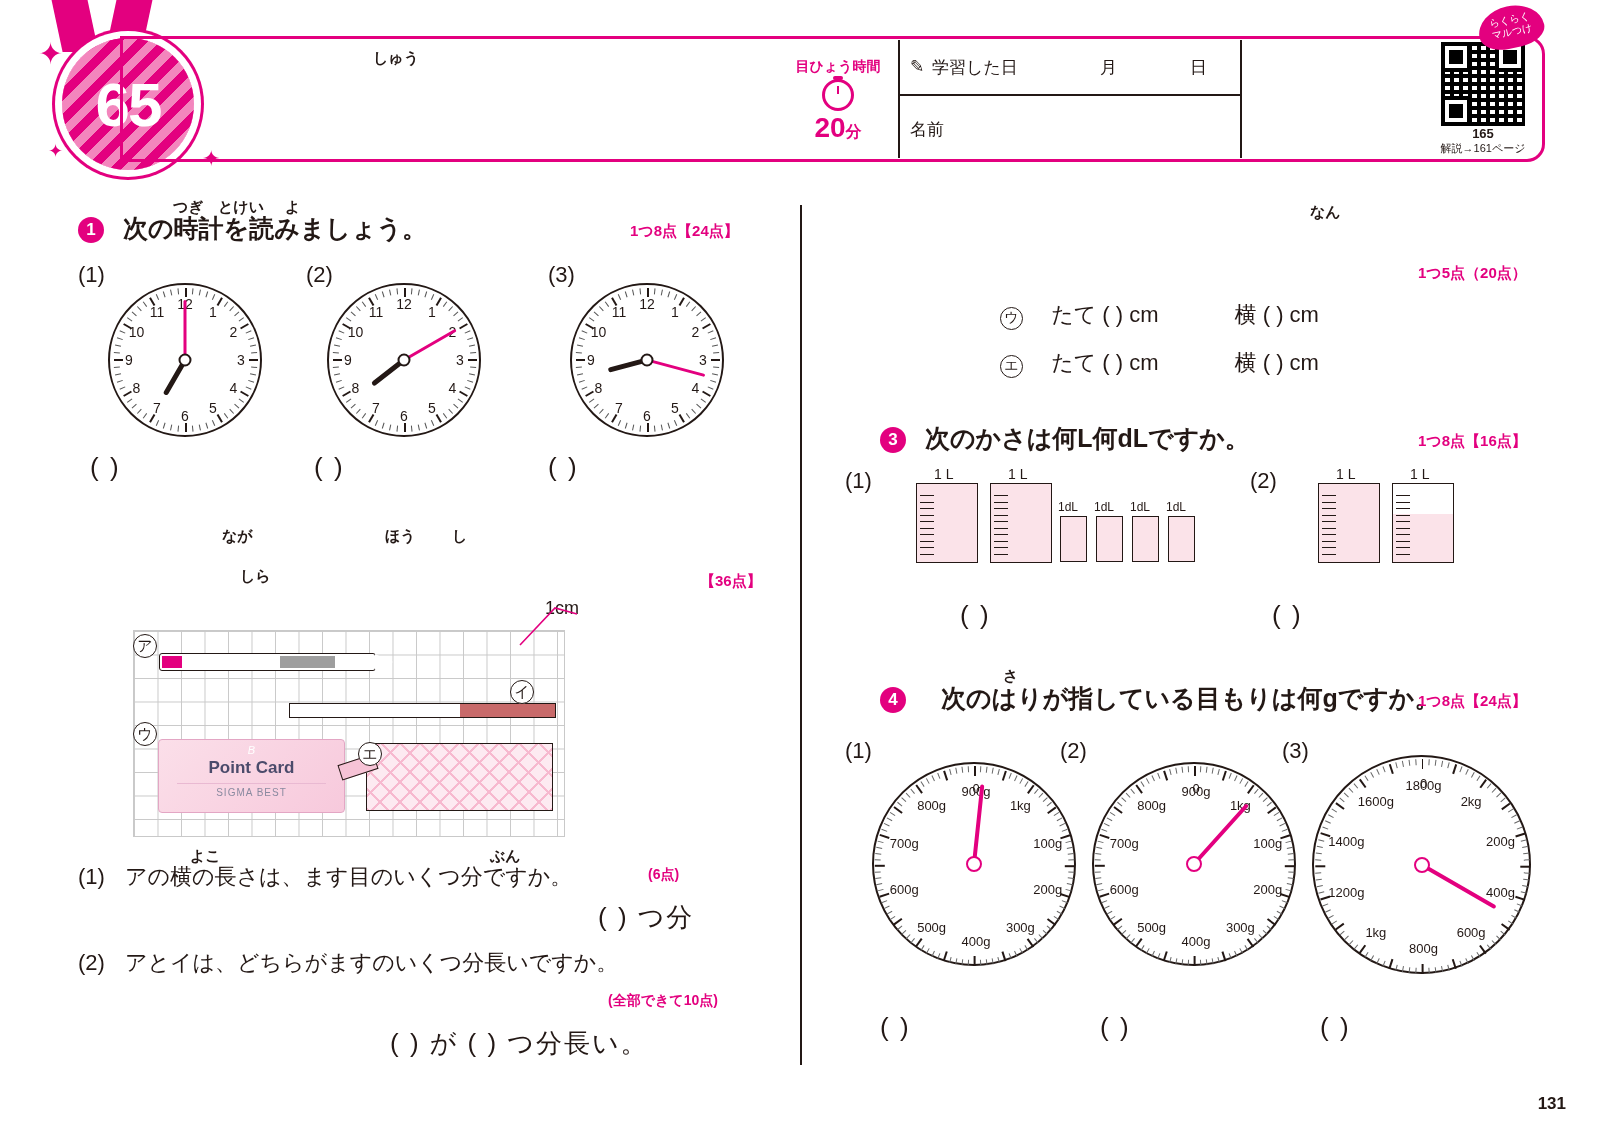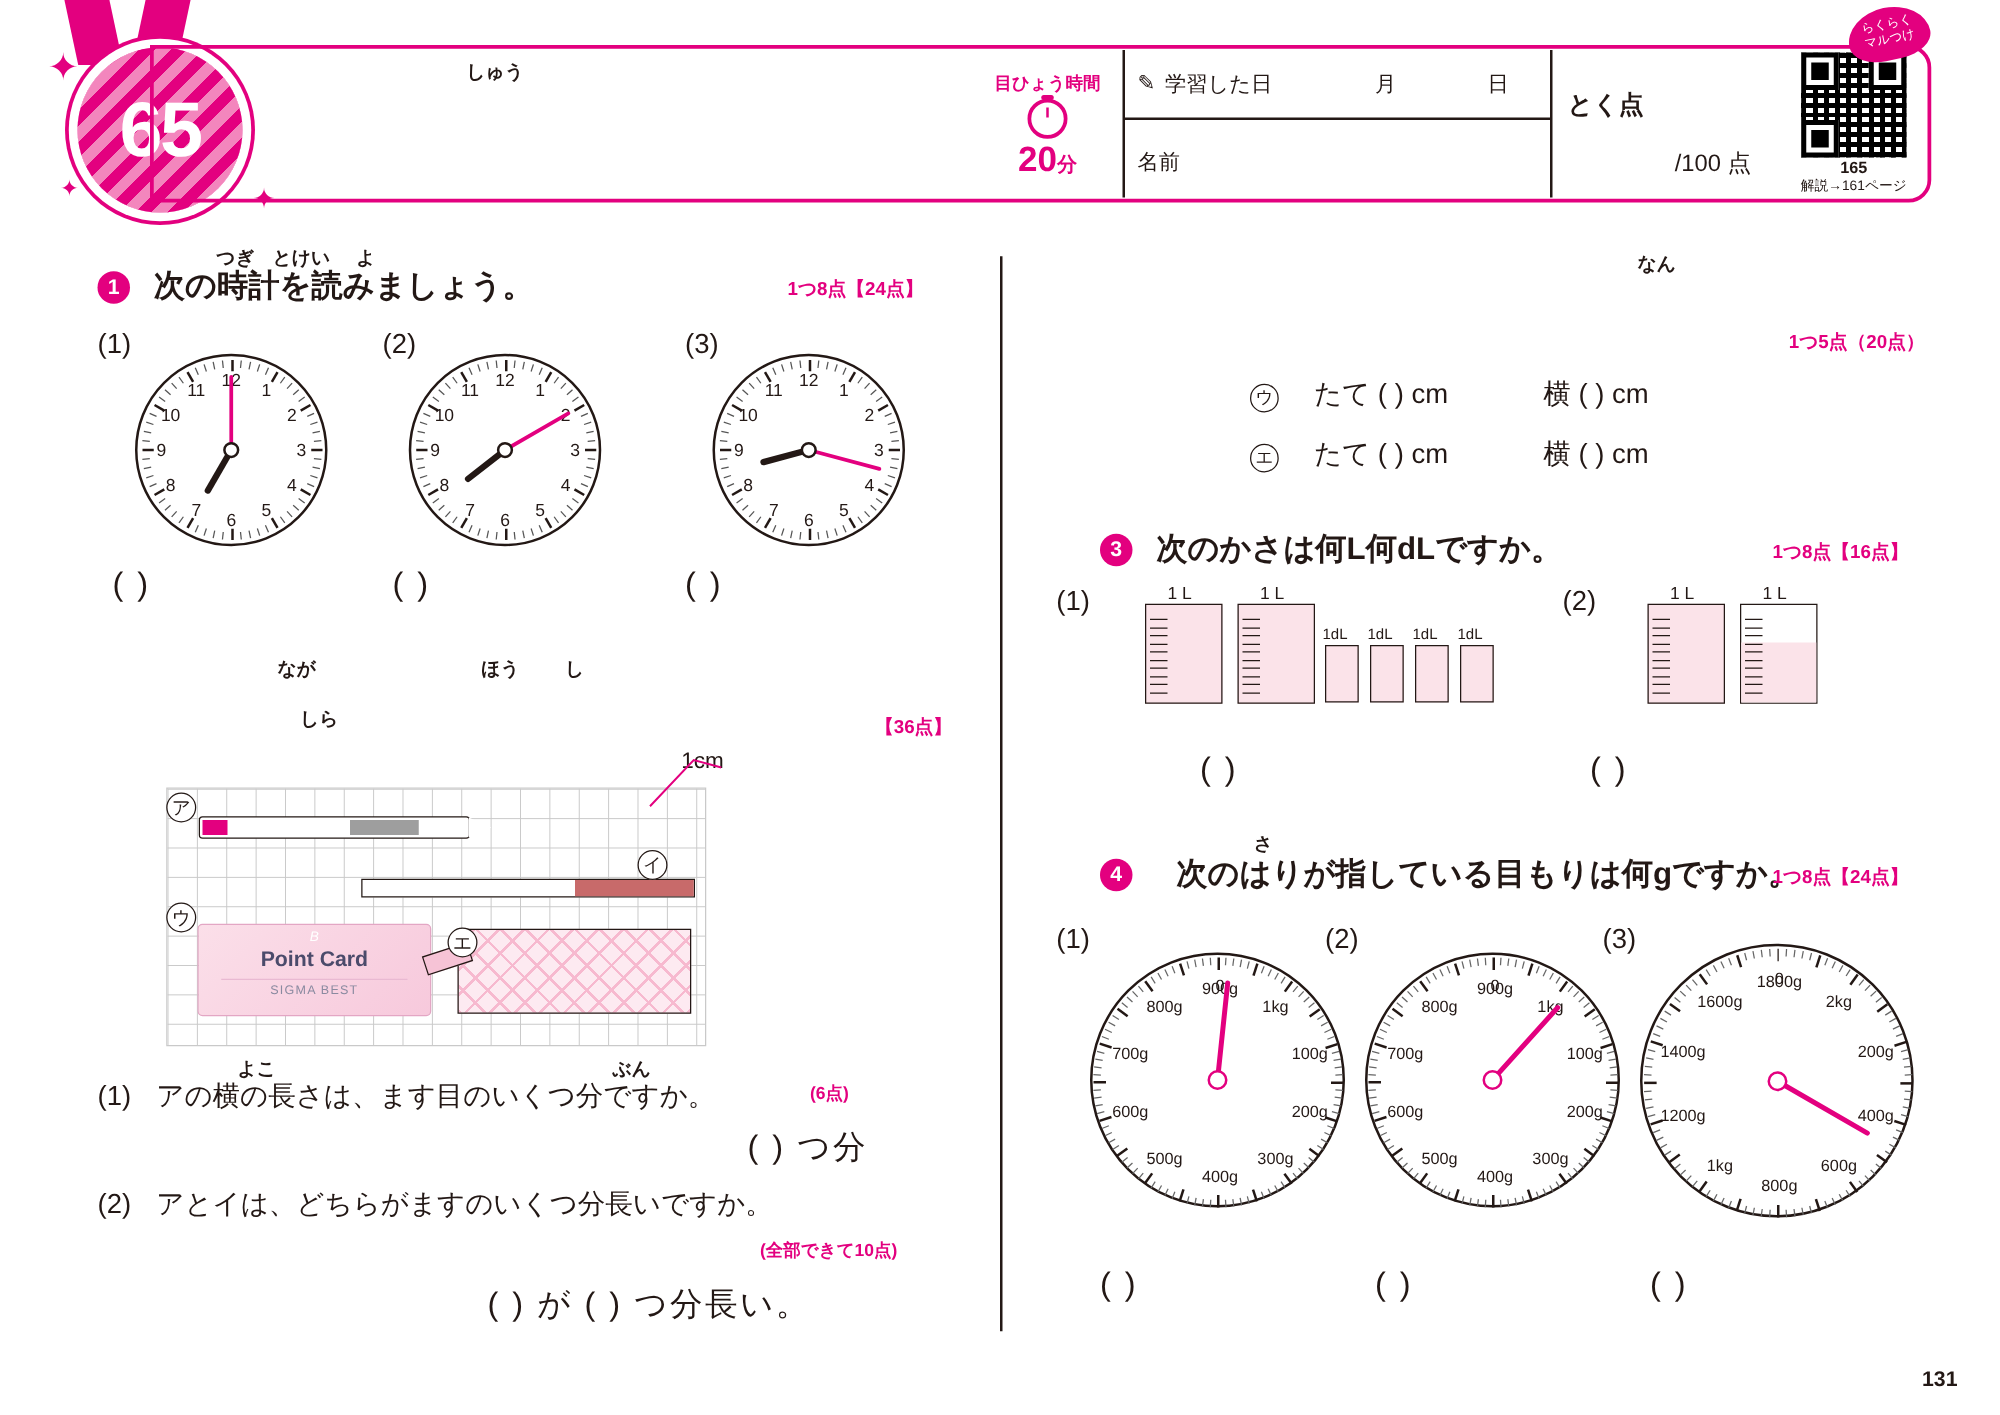"とく点" div.score-box { html: <div> <div>とく点</div> <div>/100 点</div> </div> -> none }
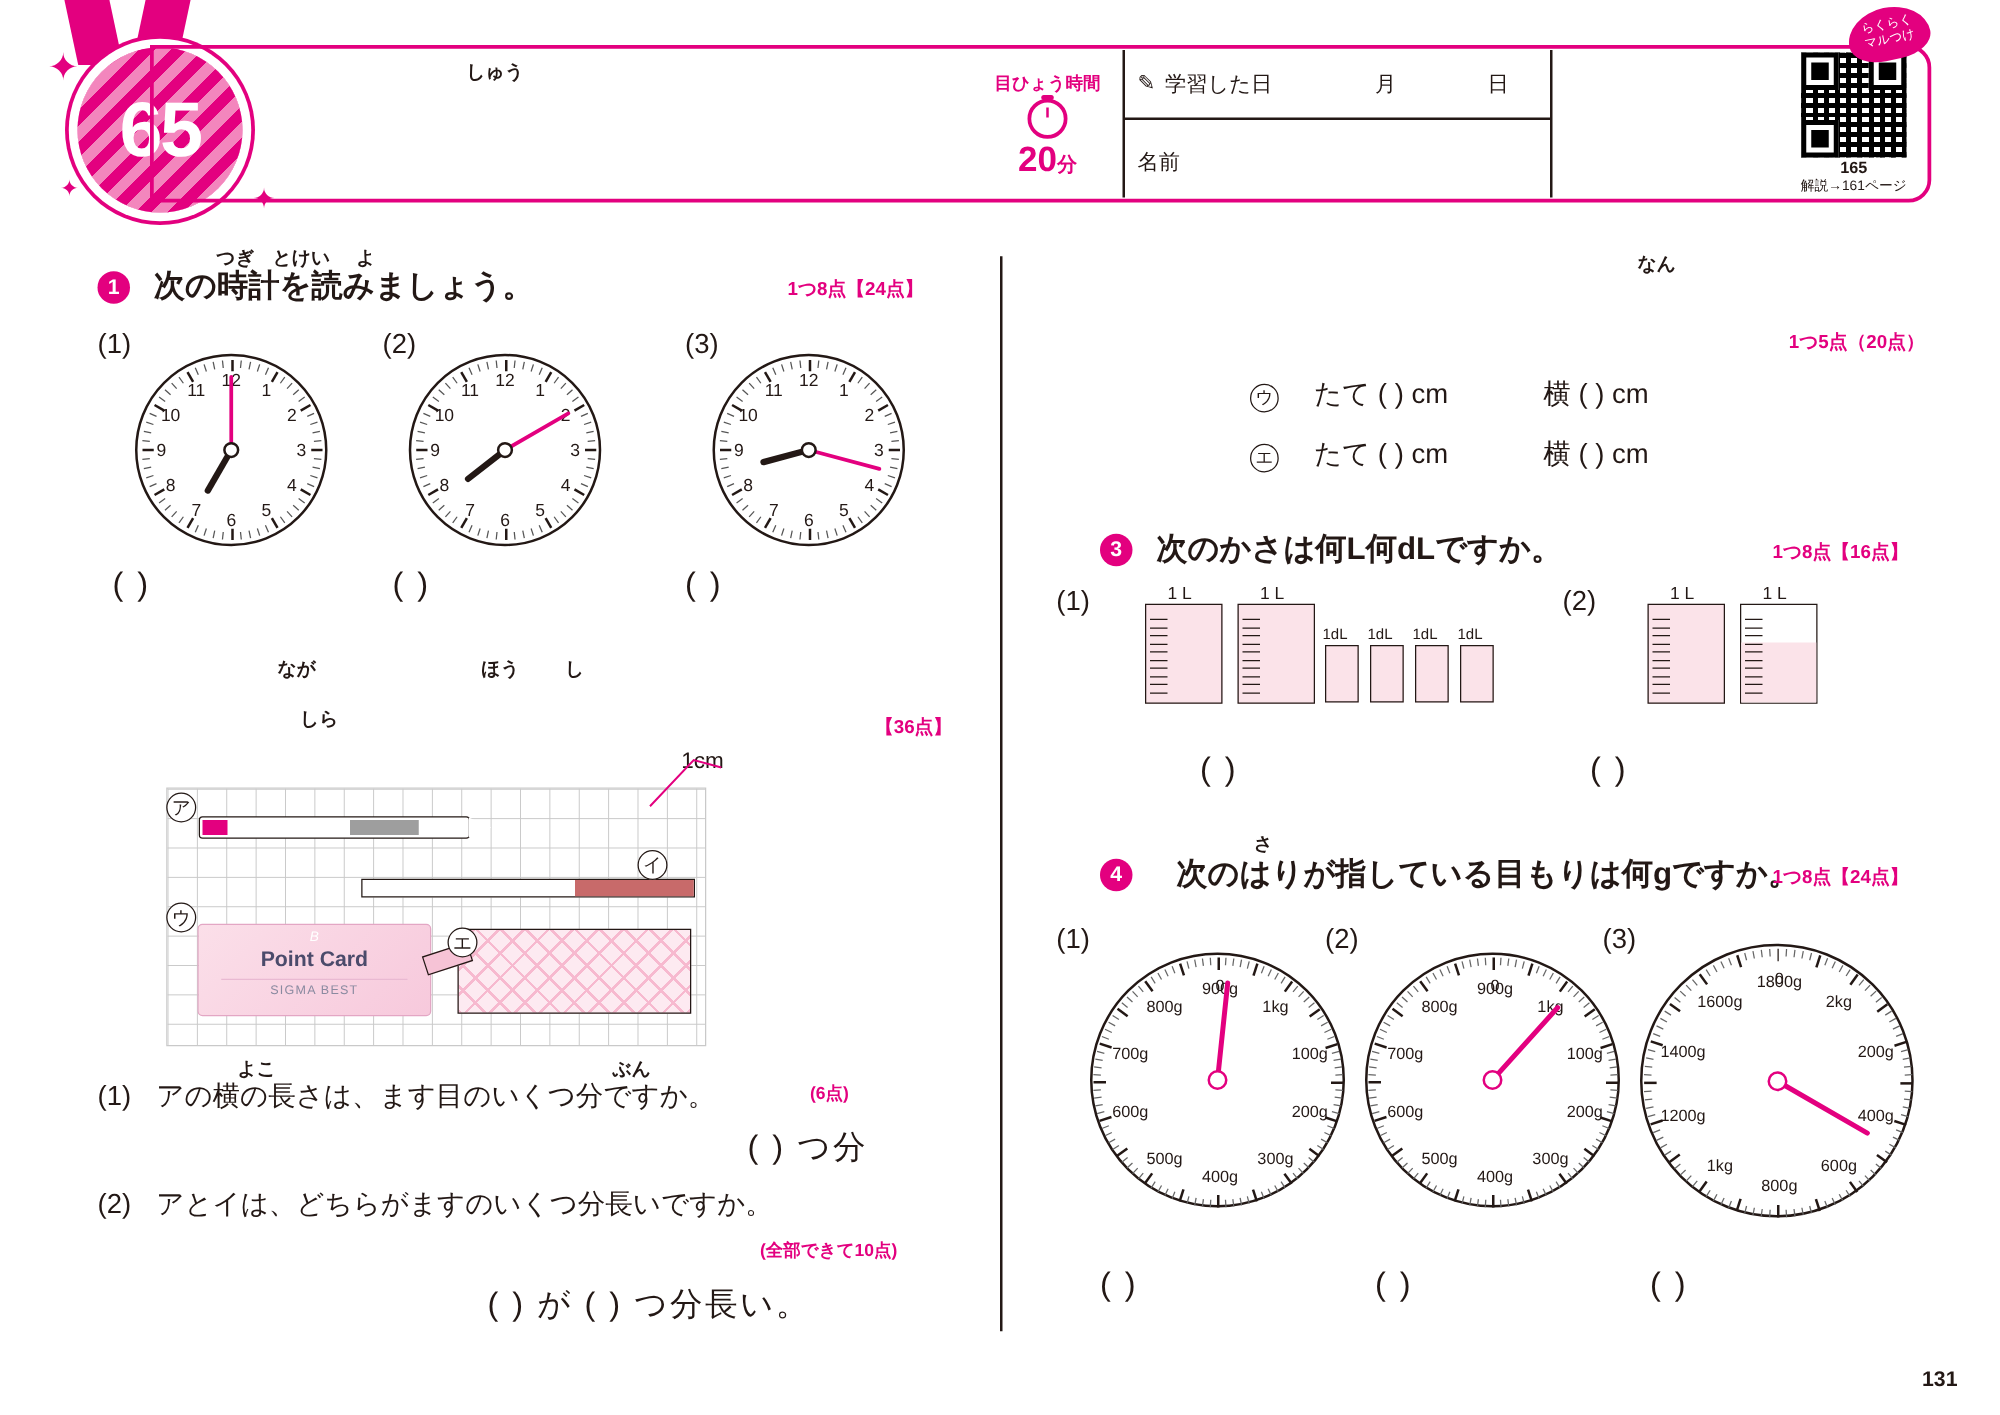"1つ5点（20点）" div.pts { margin-left: 13px -> none }
